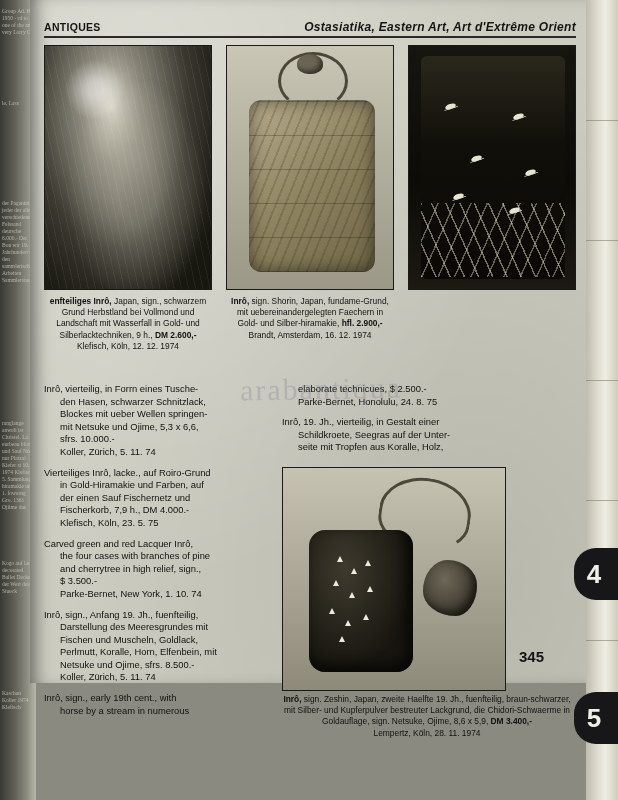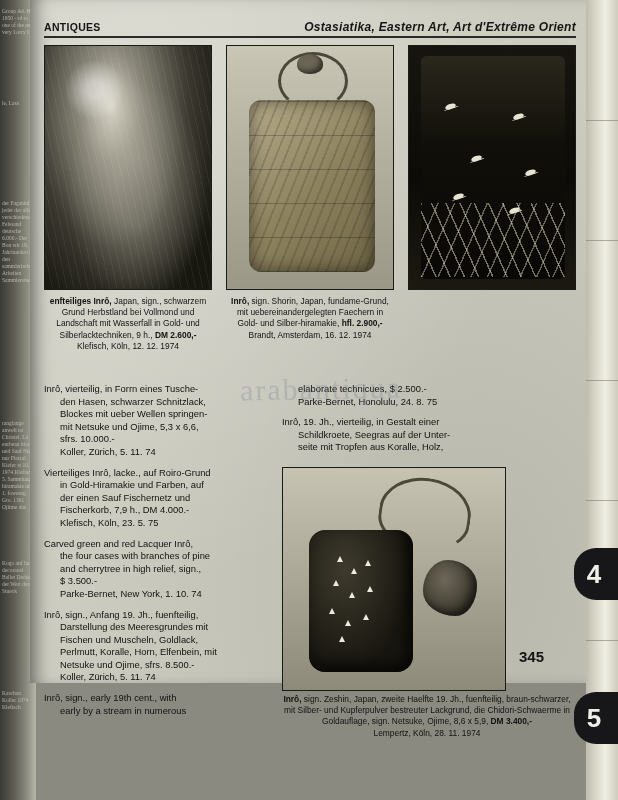"early by a stream in" p.ind { text: early -> horse }
